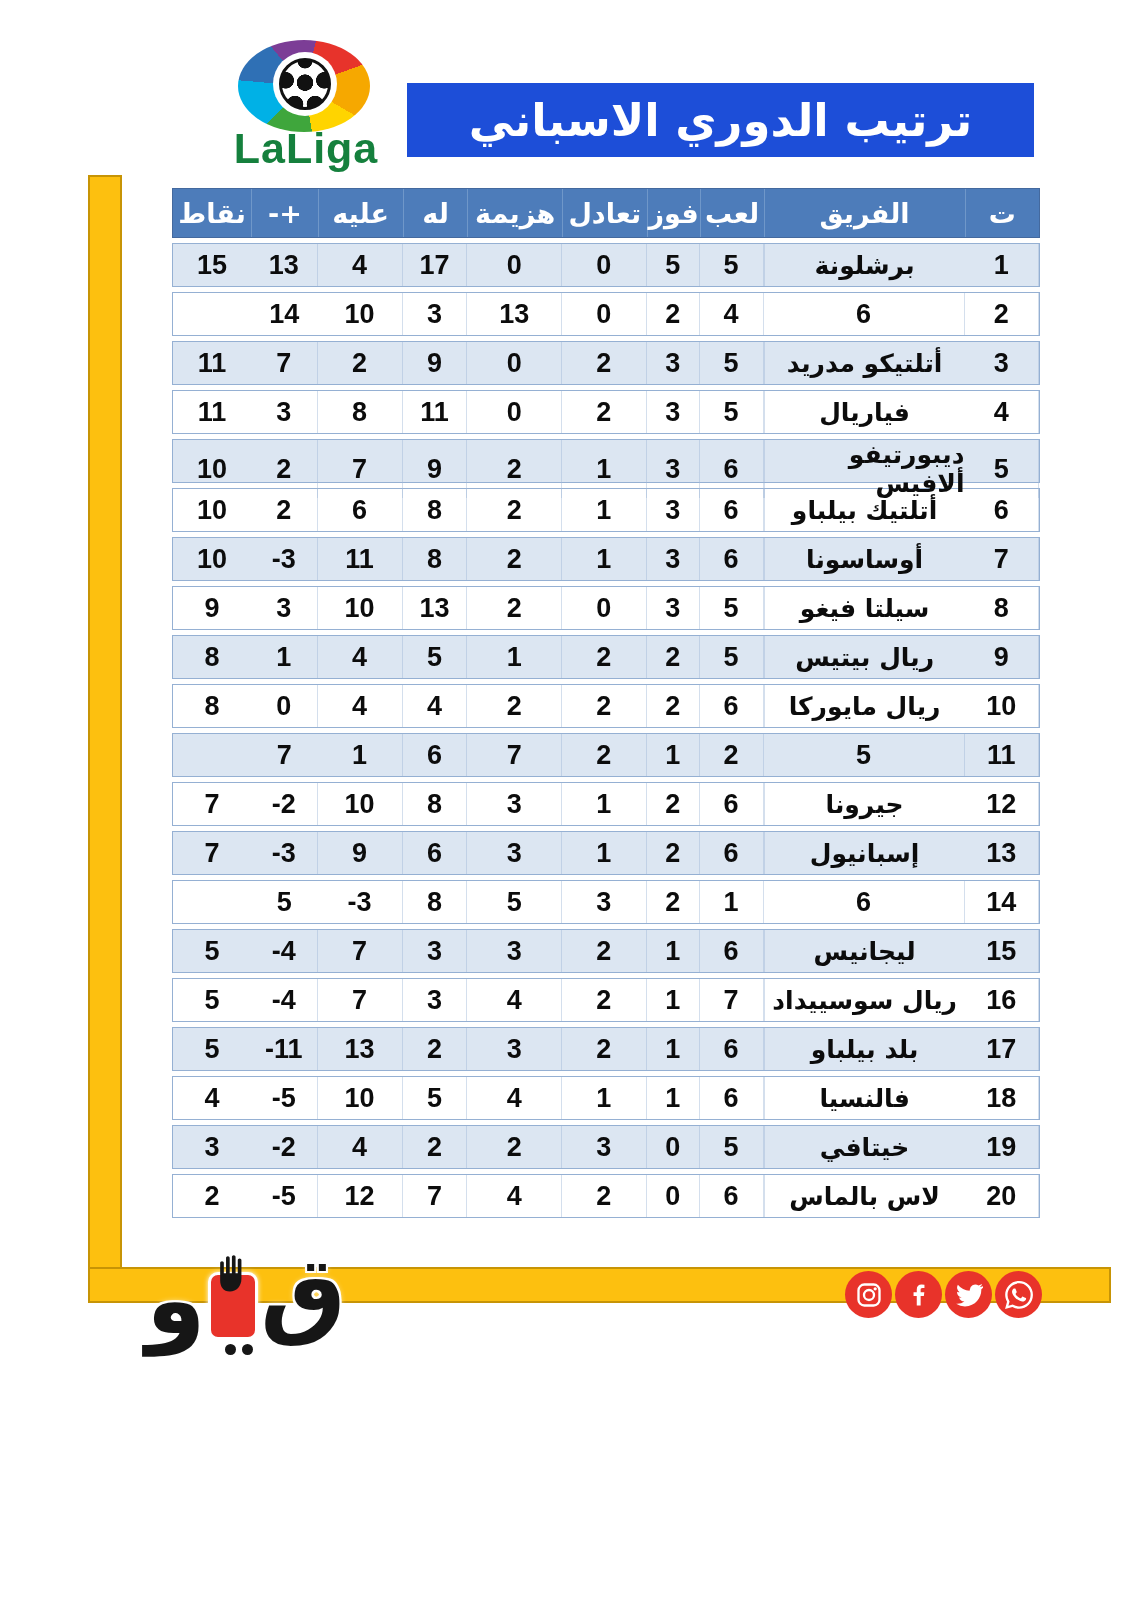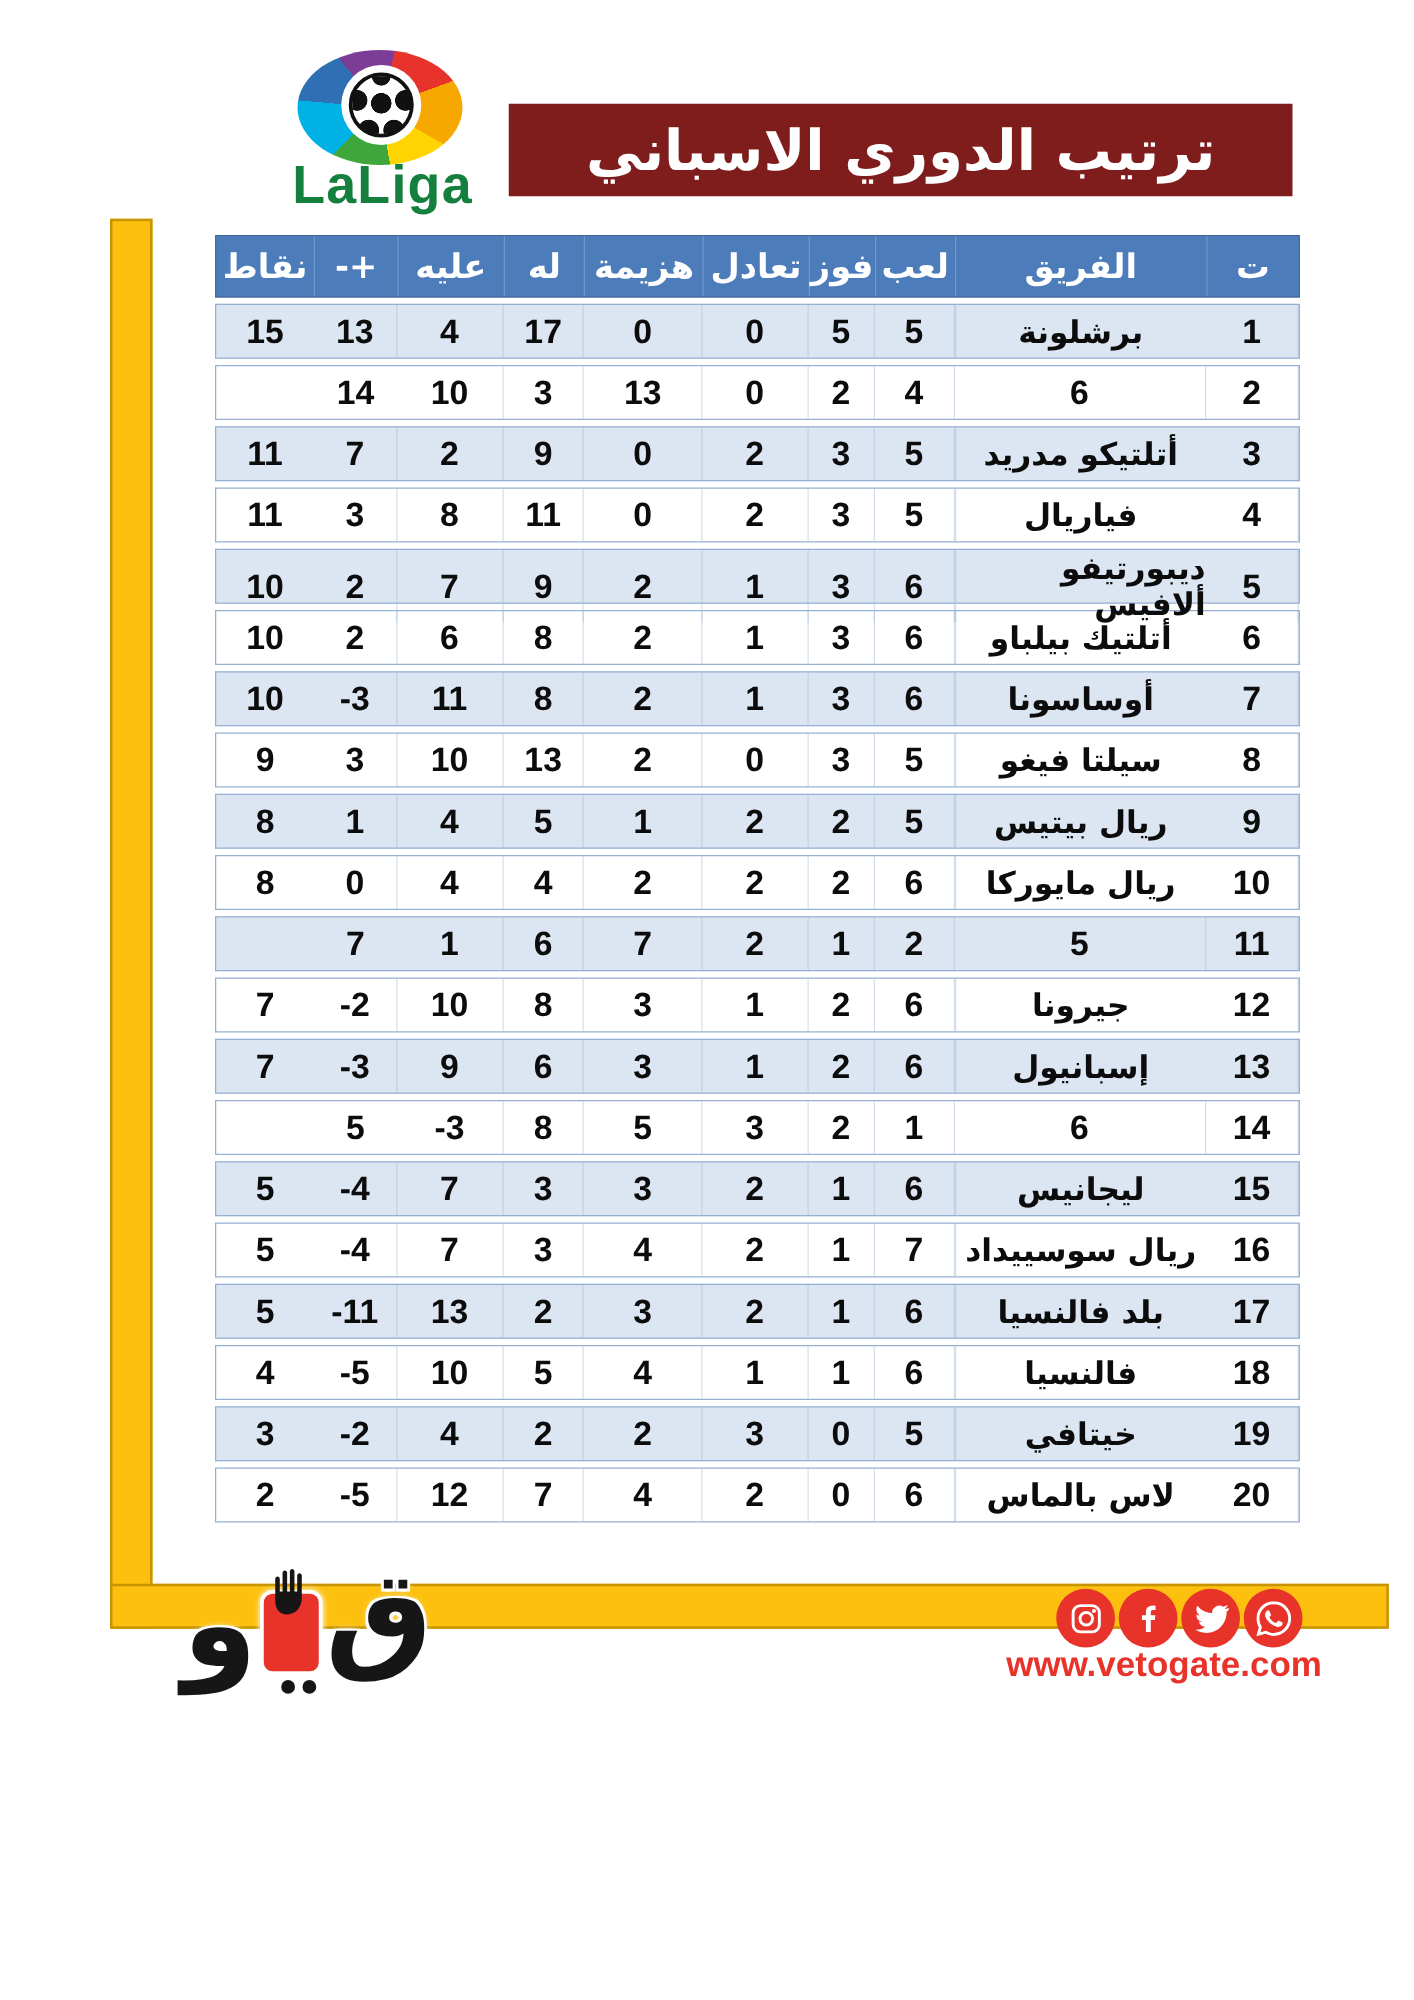"ترتيب الدوري الاسباني" #banner { background: #7f1d1d -> #1d4ed8 }
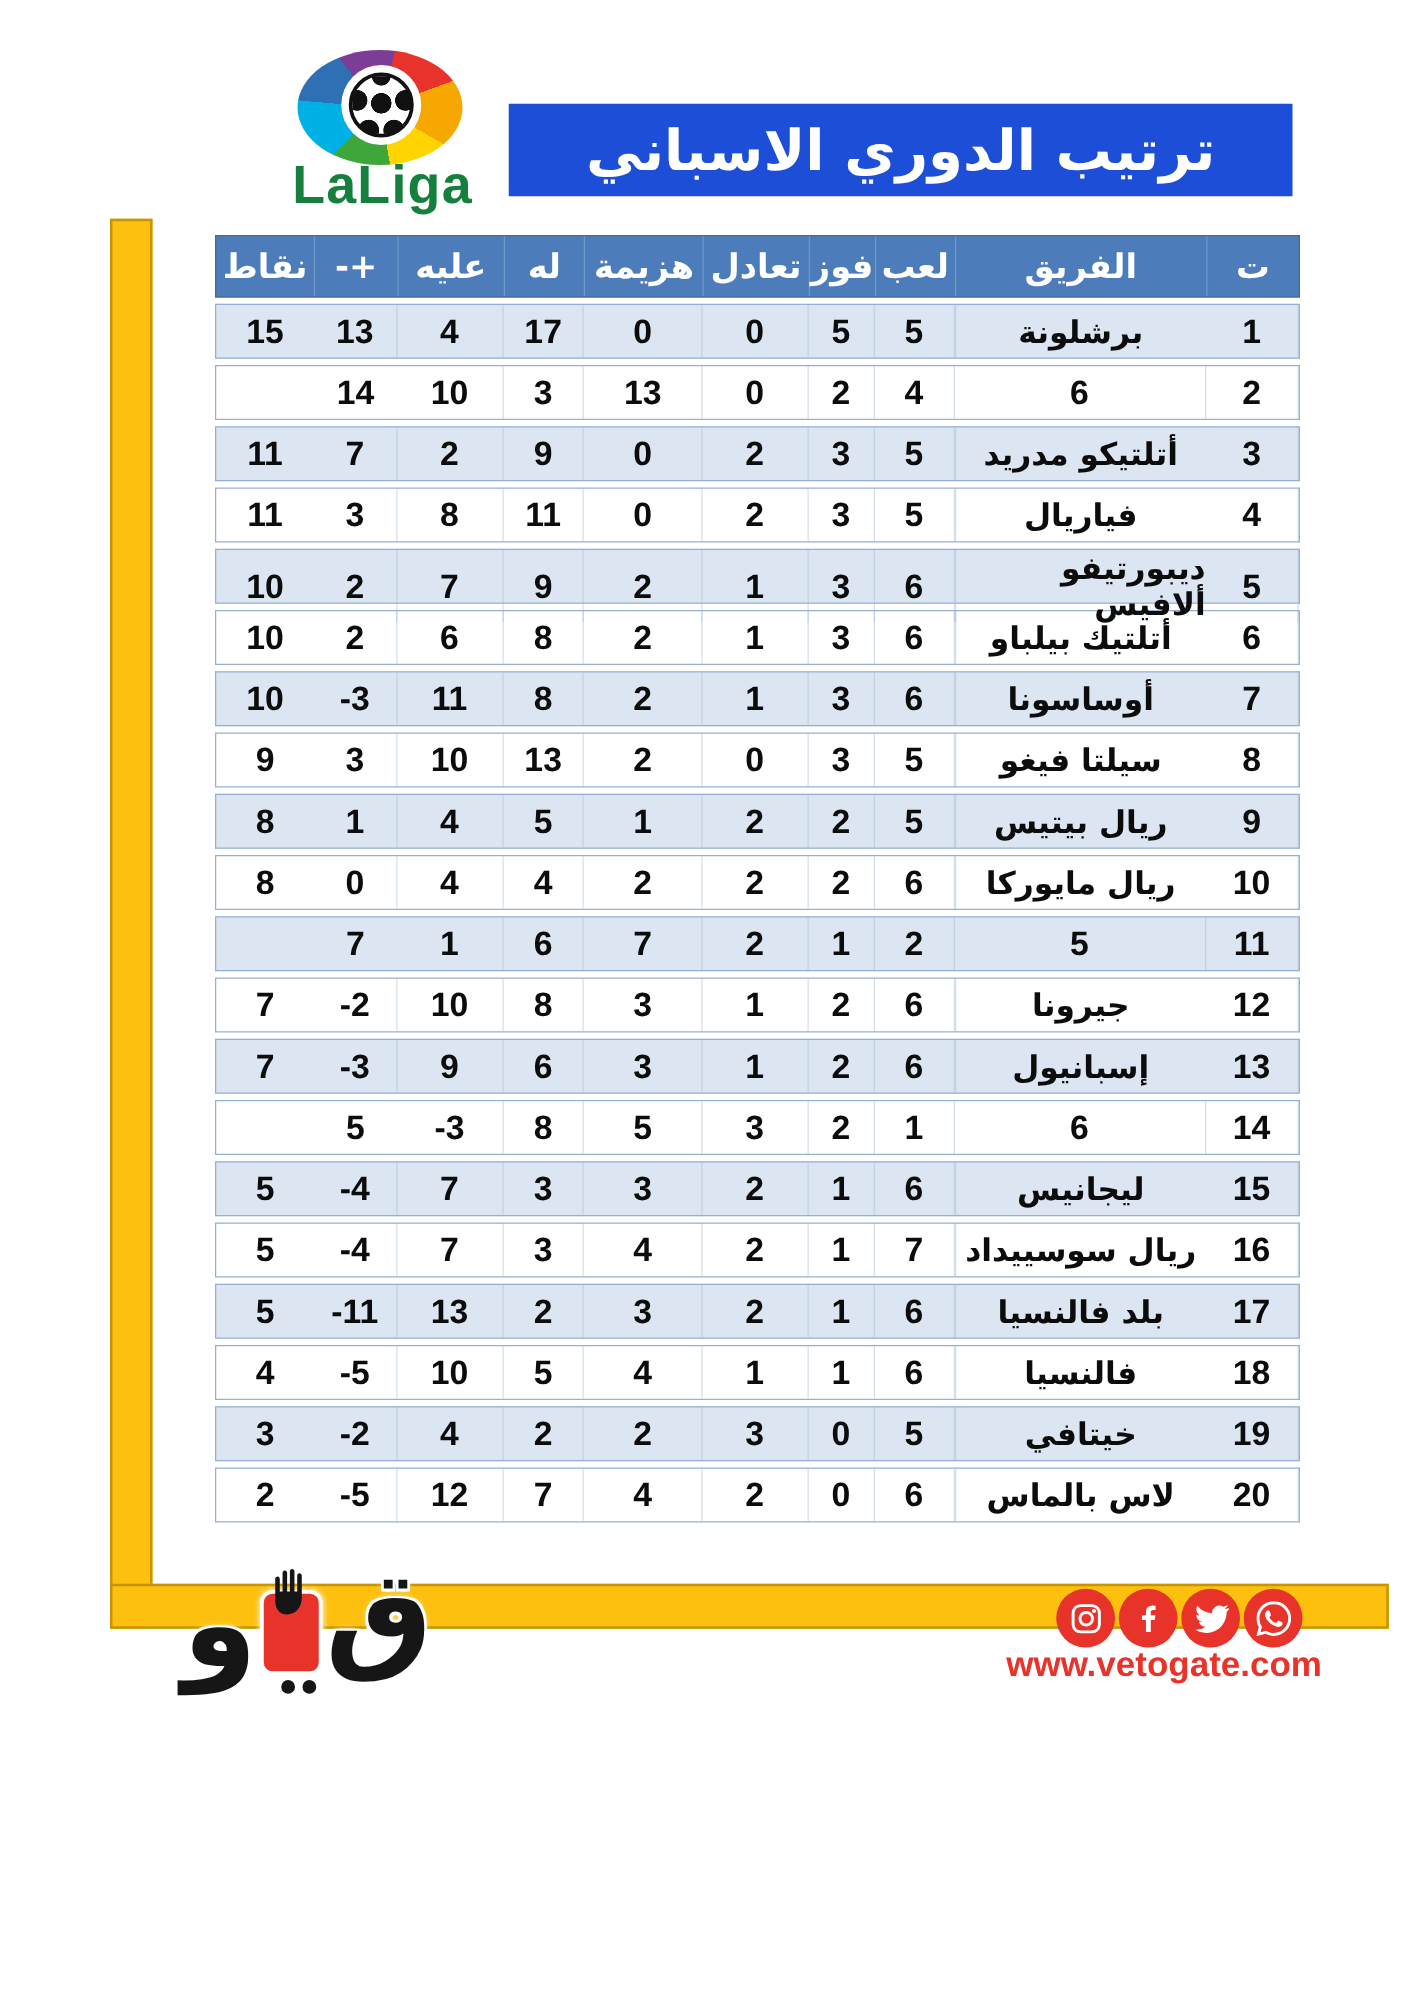"بلد فالنسيا" div.dcell { text: فالنسيا -> بيلباو }
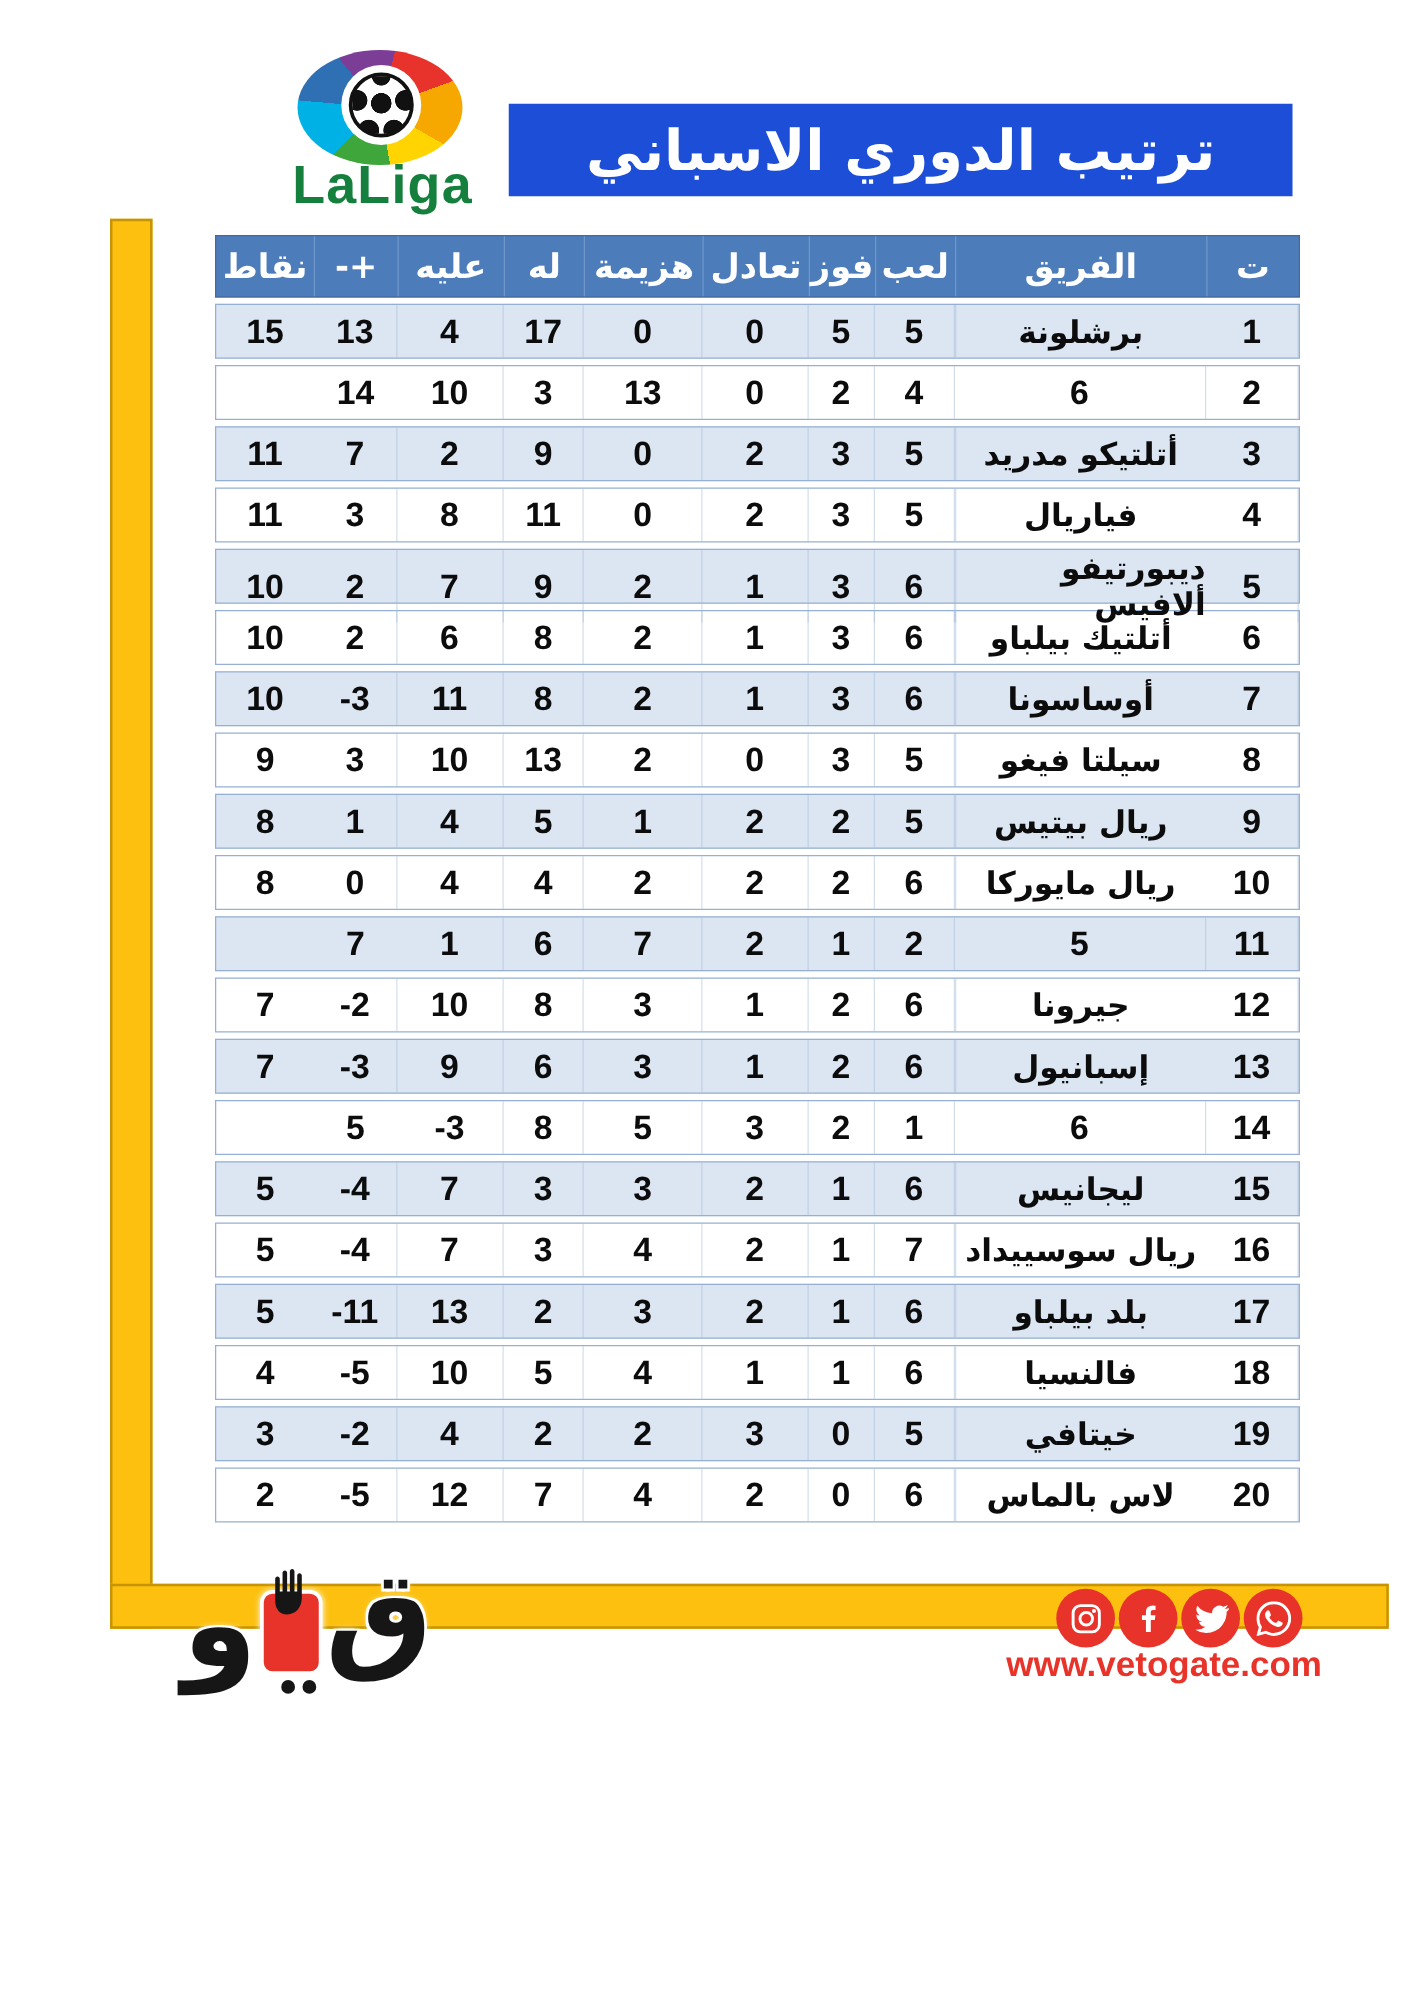"www.vetogate.com" div { html: <div>www.vetogate.com</div> -> none }
